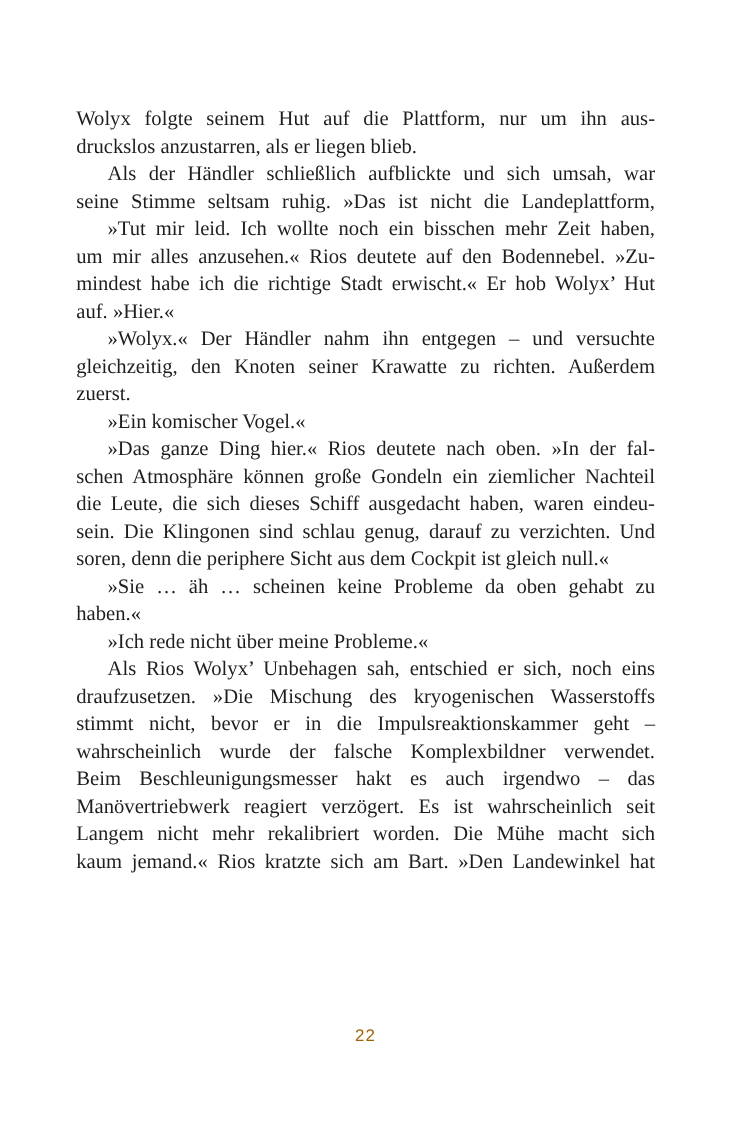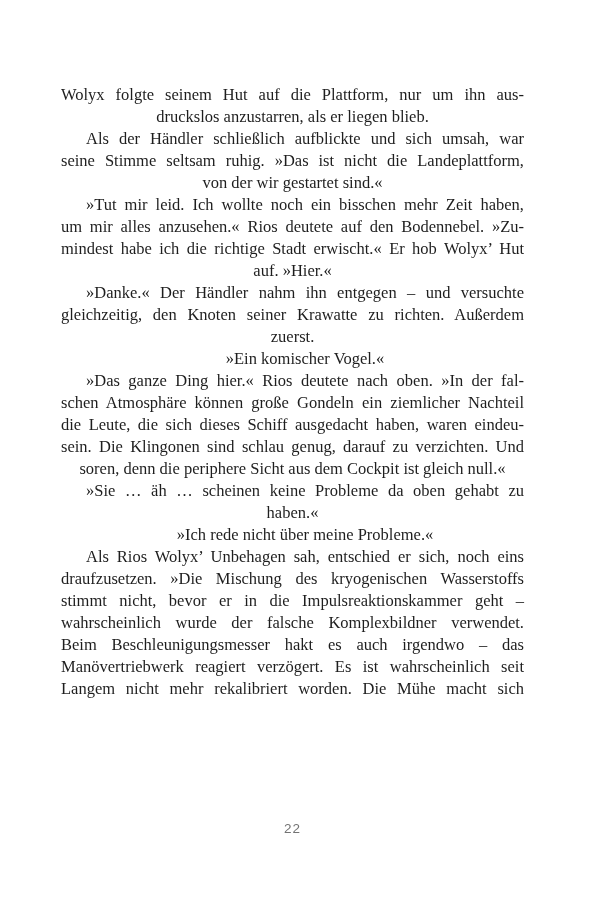"druckslos anzustarren, als er liegen" .line { text-align: center -> left }
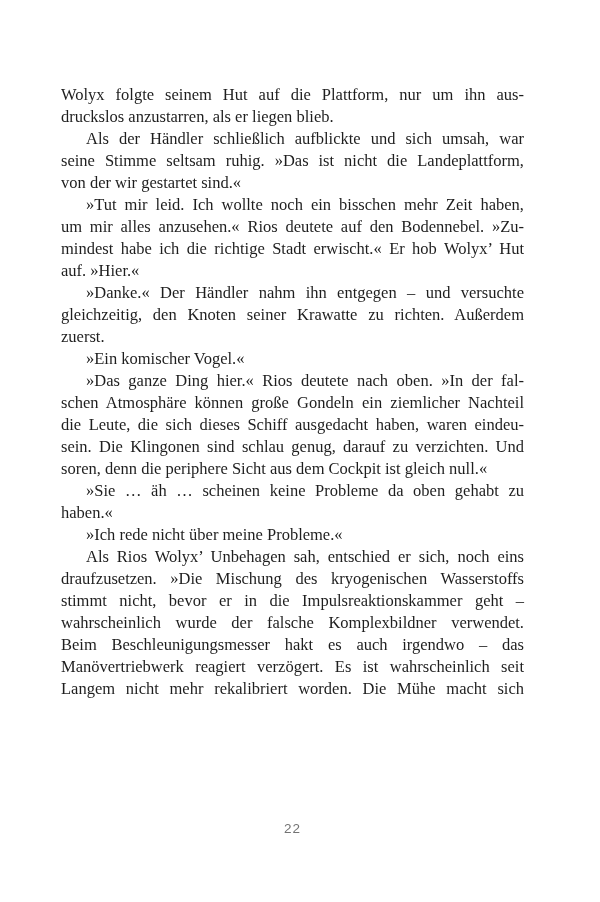"von der wir gestartet sind.«" div.line { html: <div>von der wir gestartet sind.«</div> -> none }
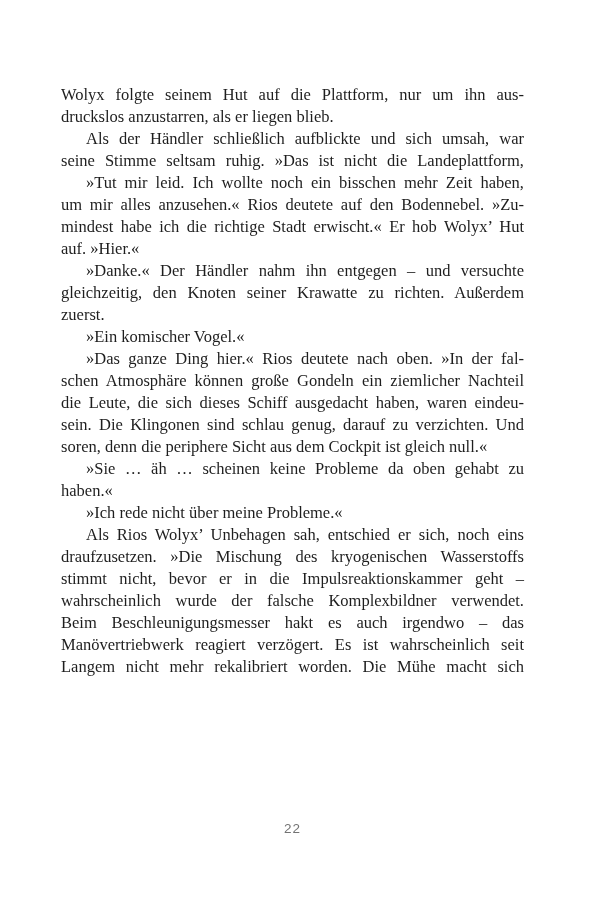"»Danke.« Der Händler nahm ihn" div.line { text: Danke -> Wolyx }
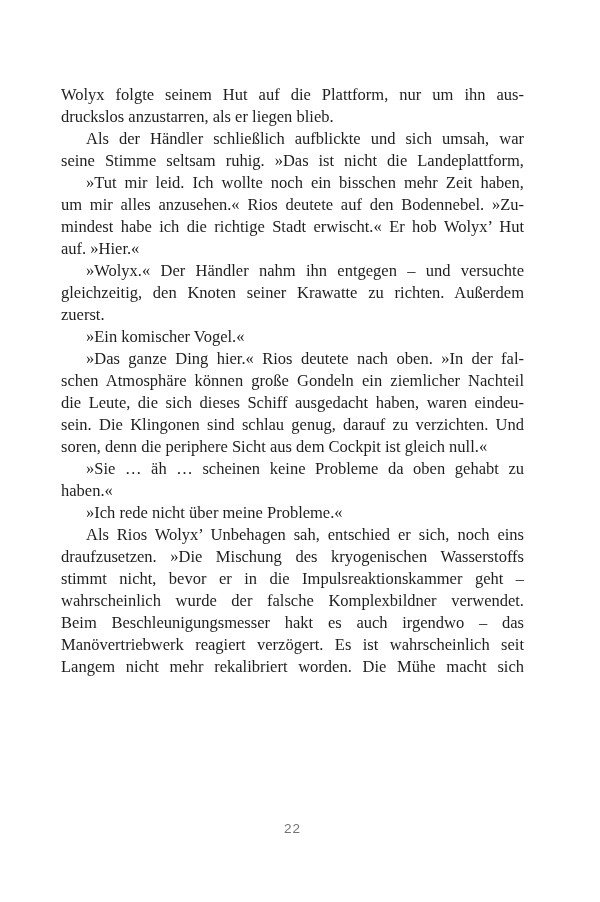"kaum jemand.« Rios kratzte sich" div.line { html: none -> <div>kaum jemand.« Rios kratzte sich am Bart. »Den Landewinkel hat</div> }
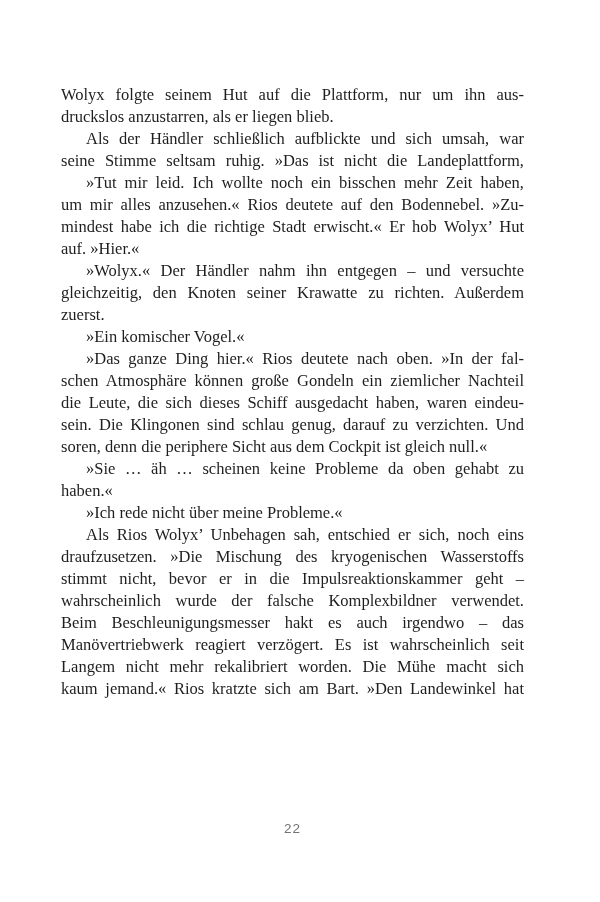"22" .page-number { color: #737373 -> #a16207 }
